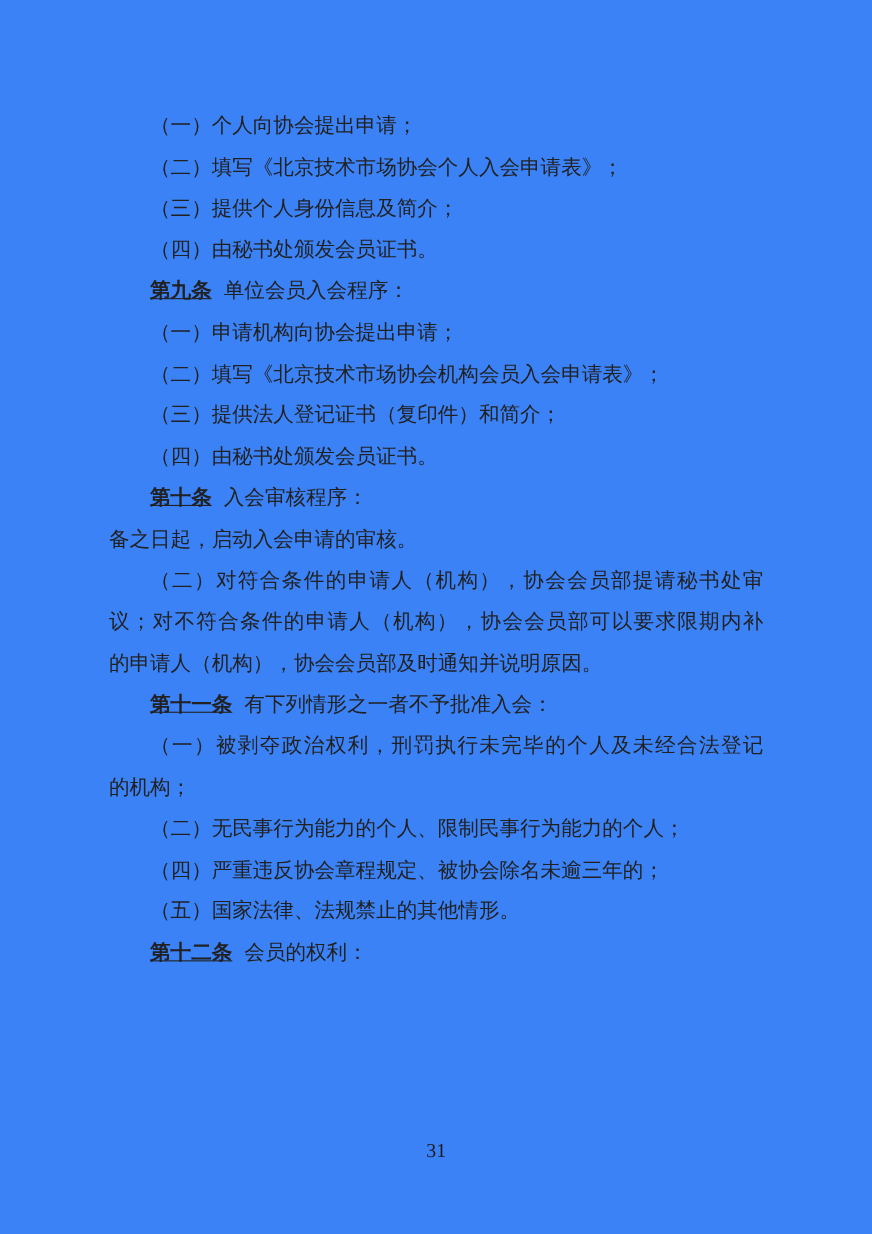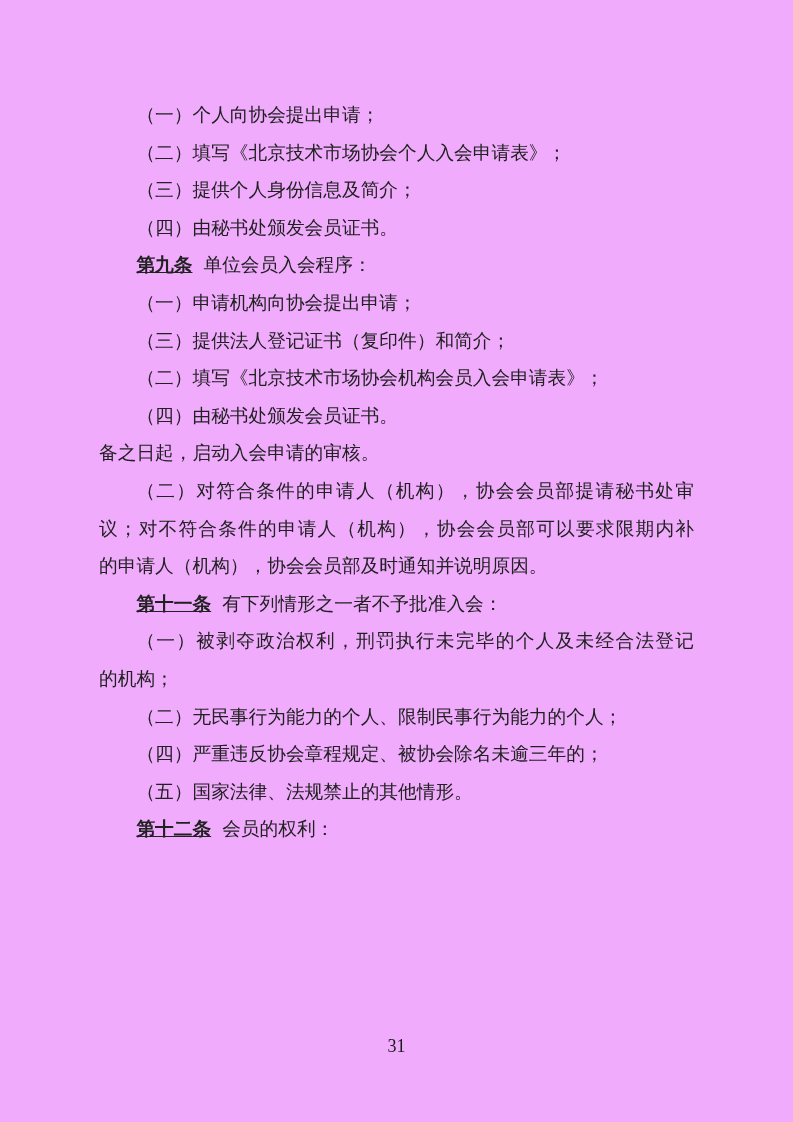"（一）个人向协会提出申请；" .page { background: #f0abfc -> #3b82f6 }
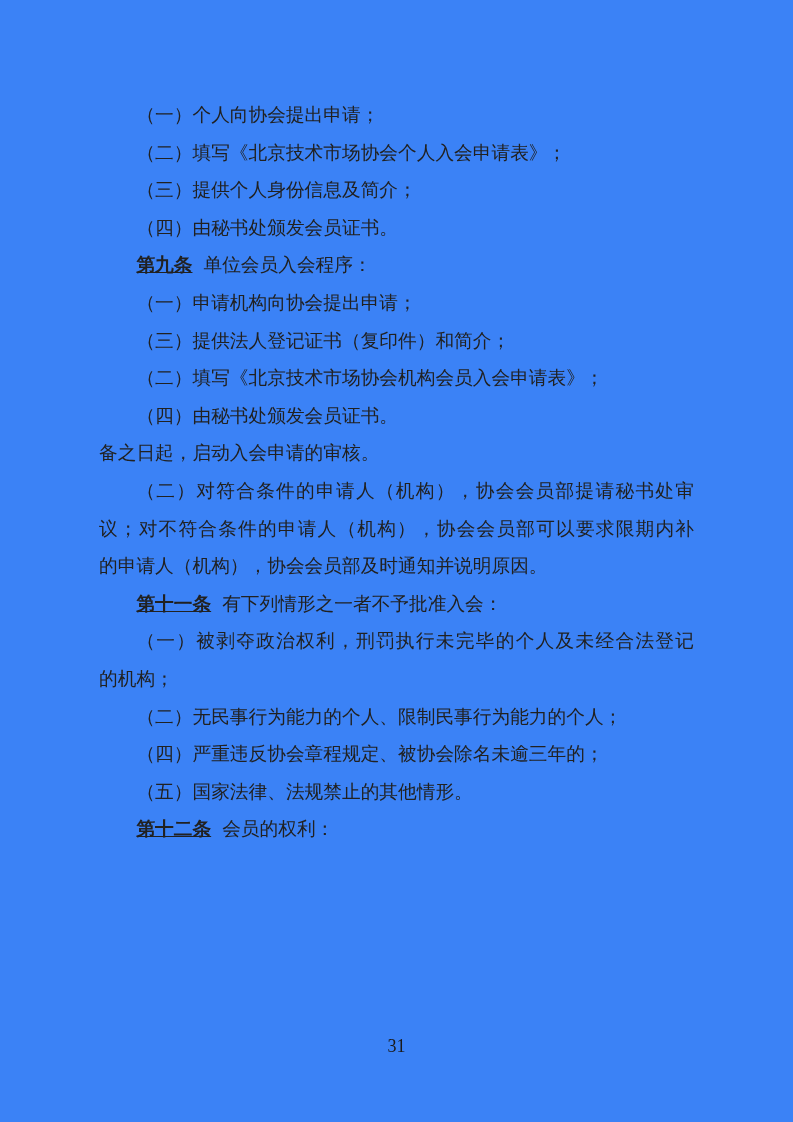"（三）提供法人登记证书（复印件）和简介；" div.line { order: before "（二）填写《北京技术市场协会机构会员入会申请表》；" -> after "（二）填写《北京技术市场协会机构会员入会申请表》；" }
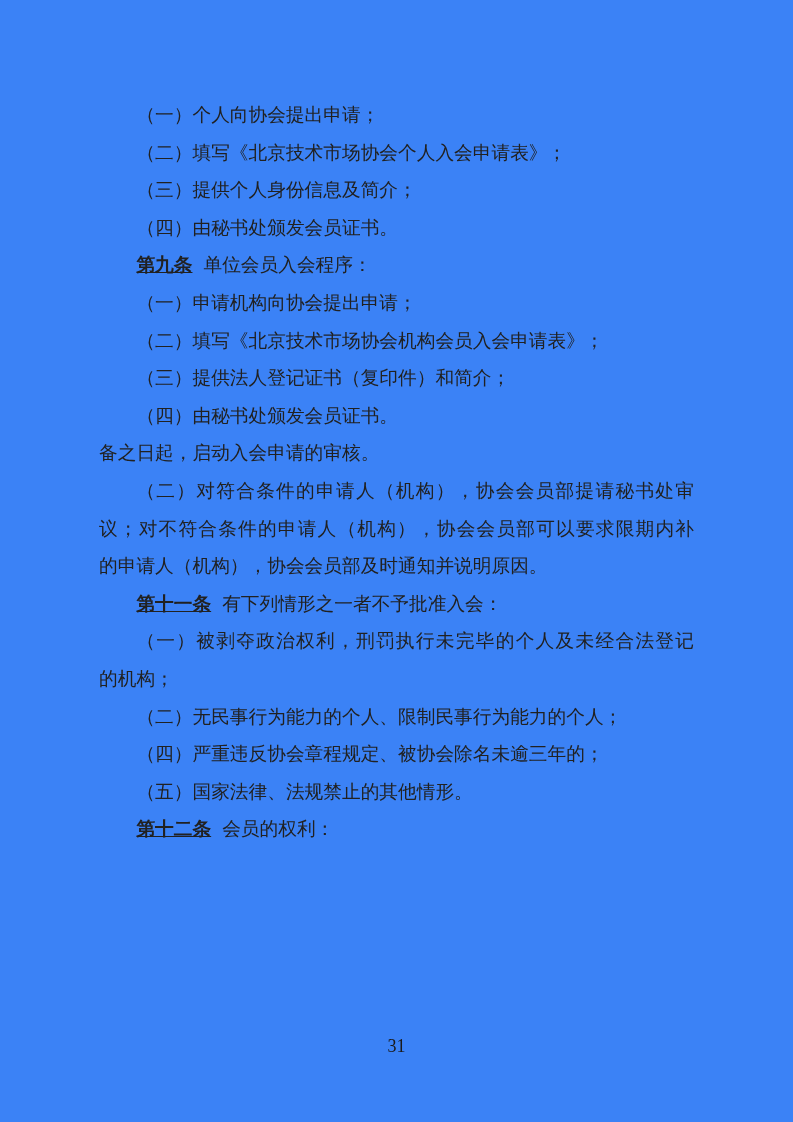"第十条 入会审核程序：" div.line { html: none -> <div><b>第十条</b><span>入会审核程序：</span></div> }
